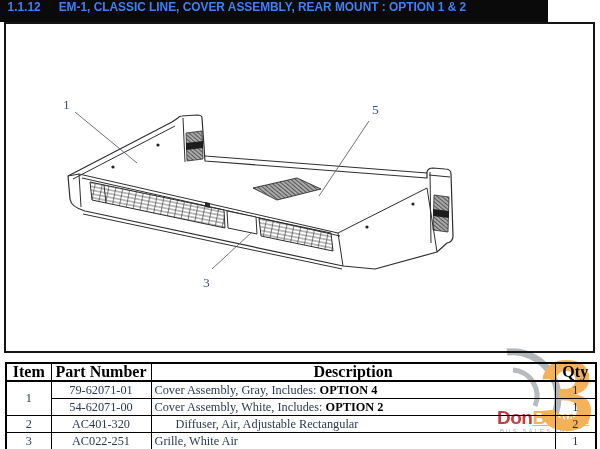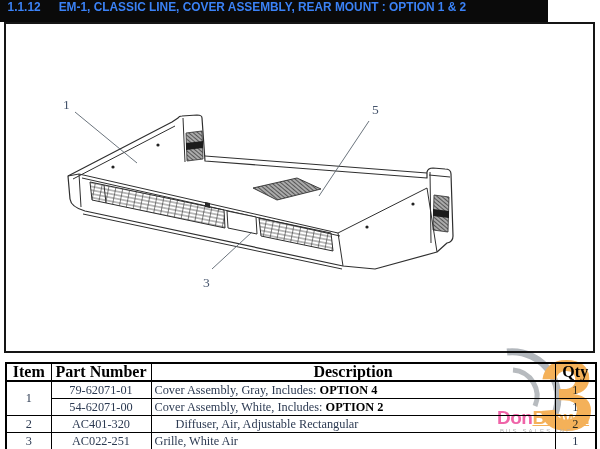"Don" .wm-gray { color: #ec4899 -> #b91c1c }
